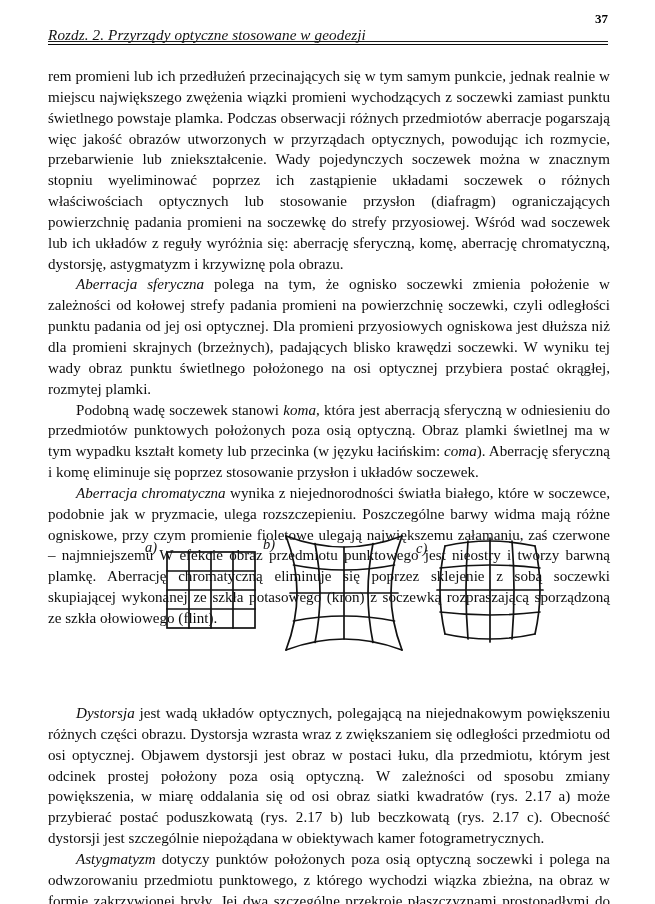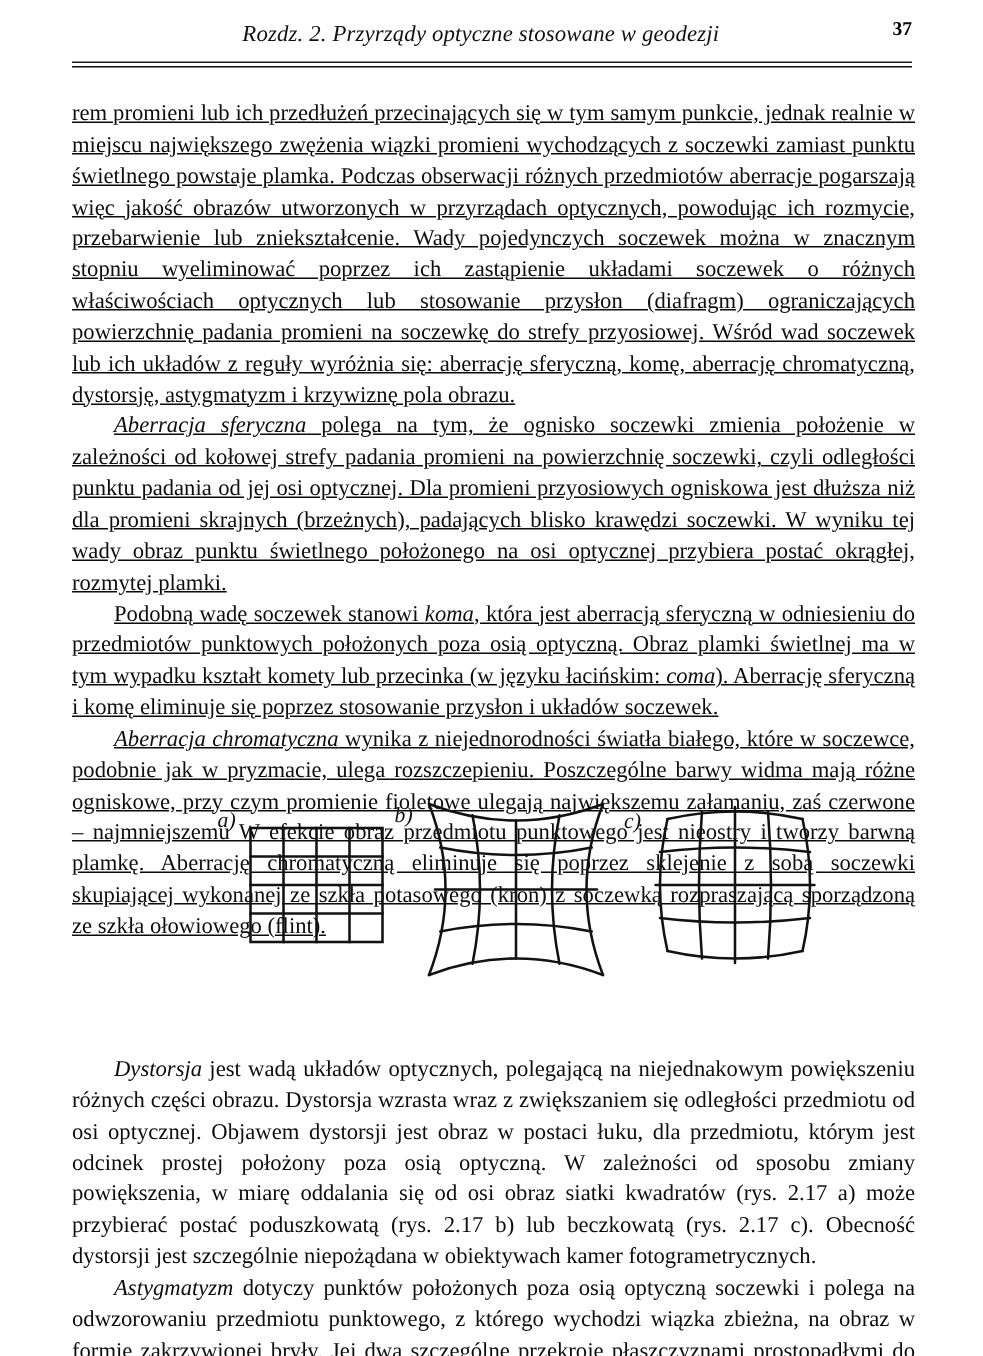"Rozdz. 2. Przyrządy optyczne stosowane" .header-title { text-align: center -> none; top: 0 -> 12px }
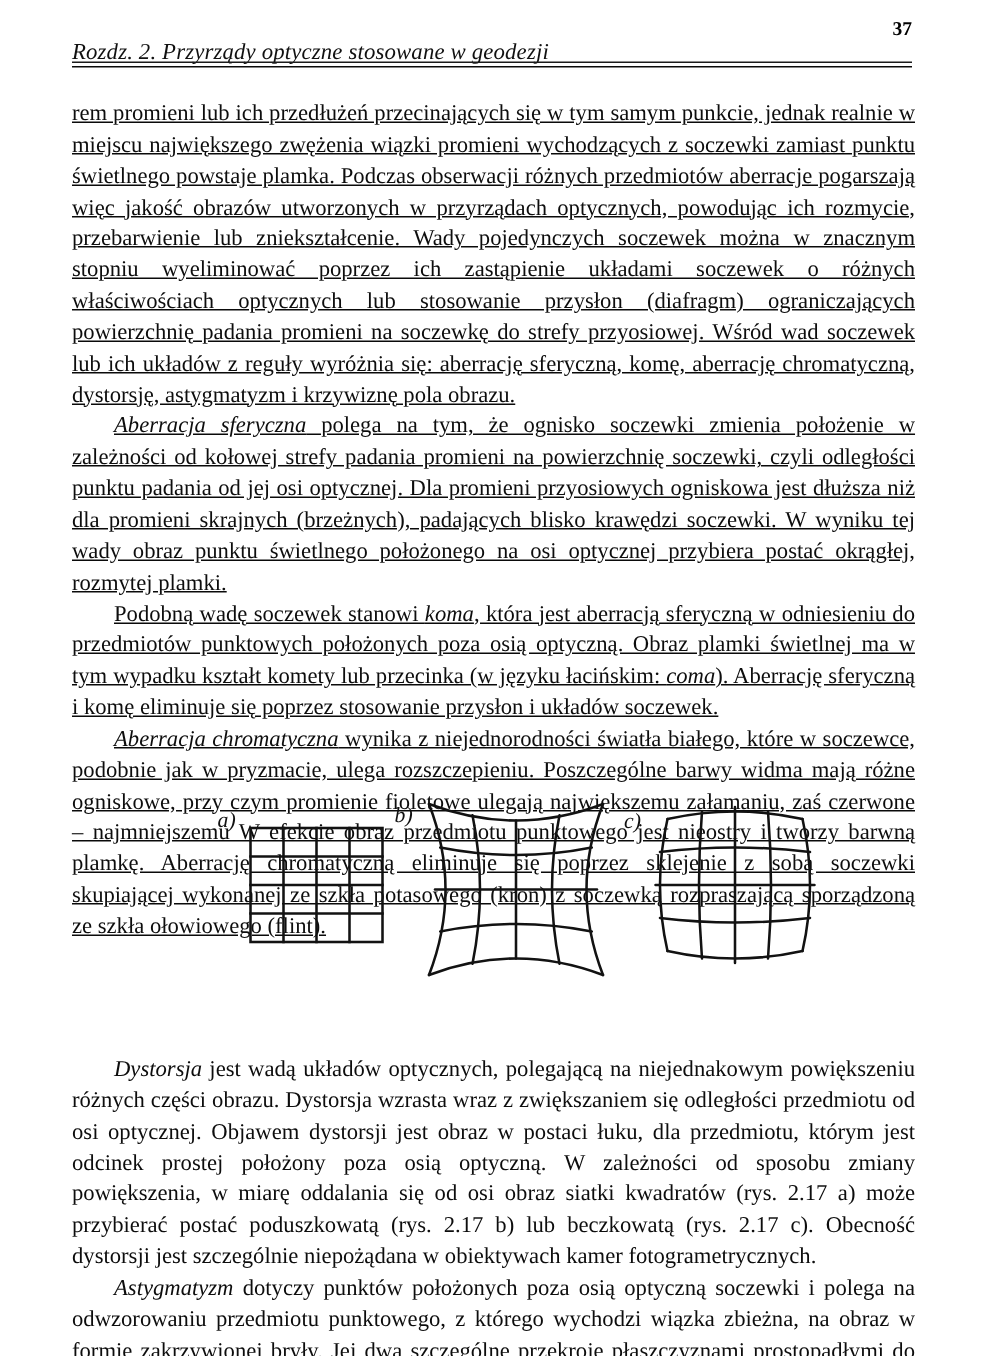"rem promieni lub ich przedłużeń" .body-col { text-decoration: underline -> none }
